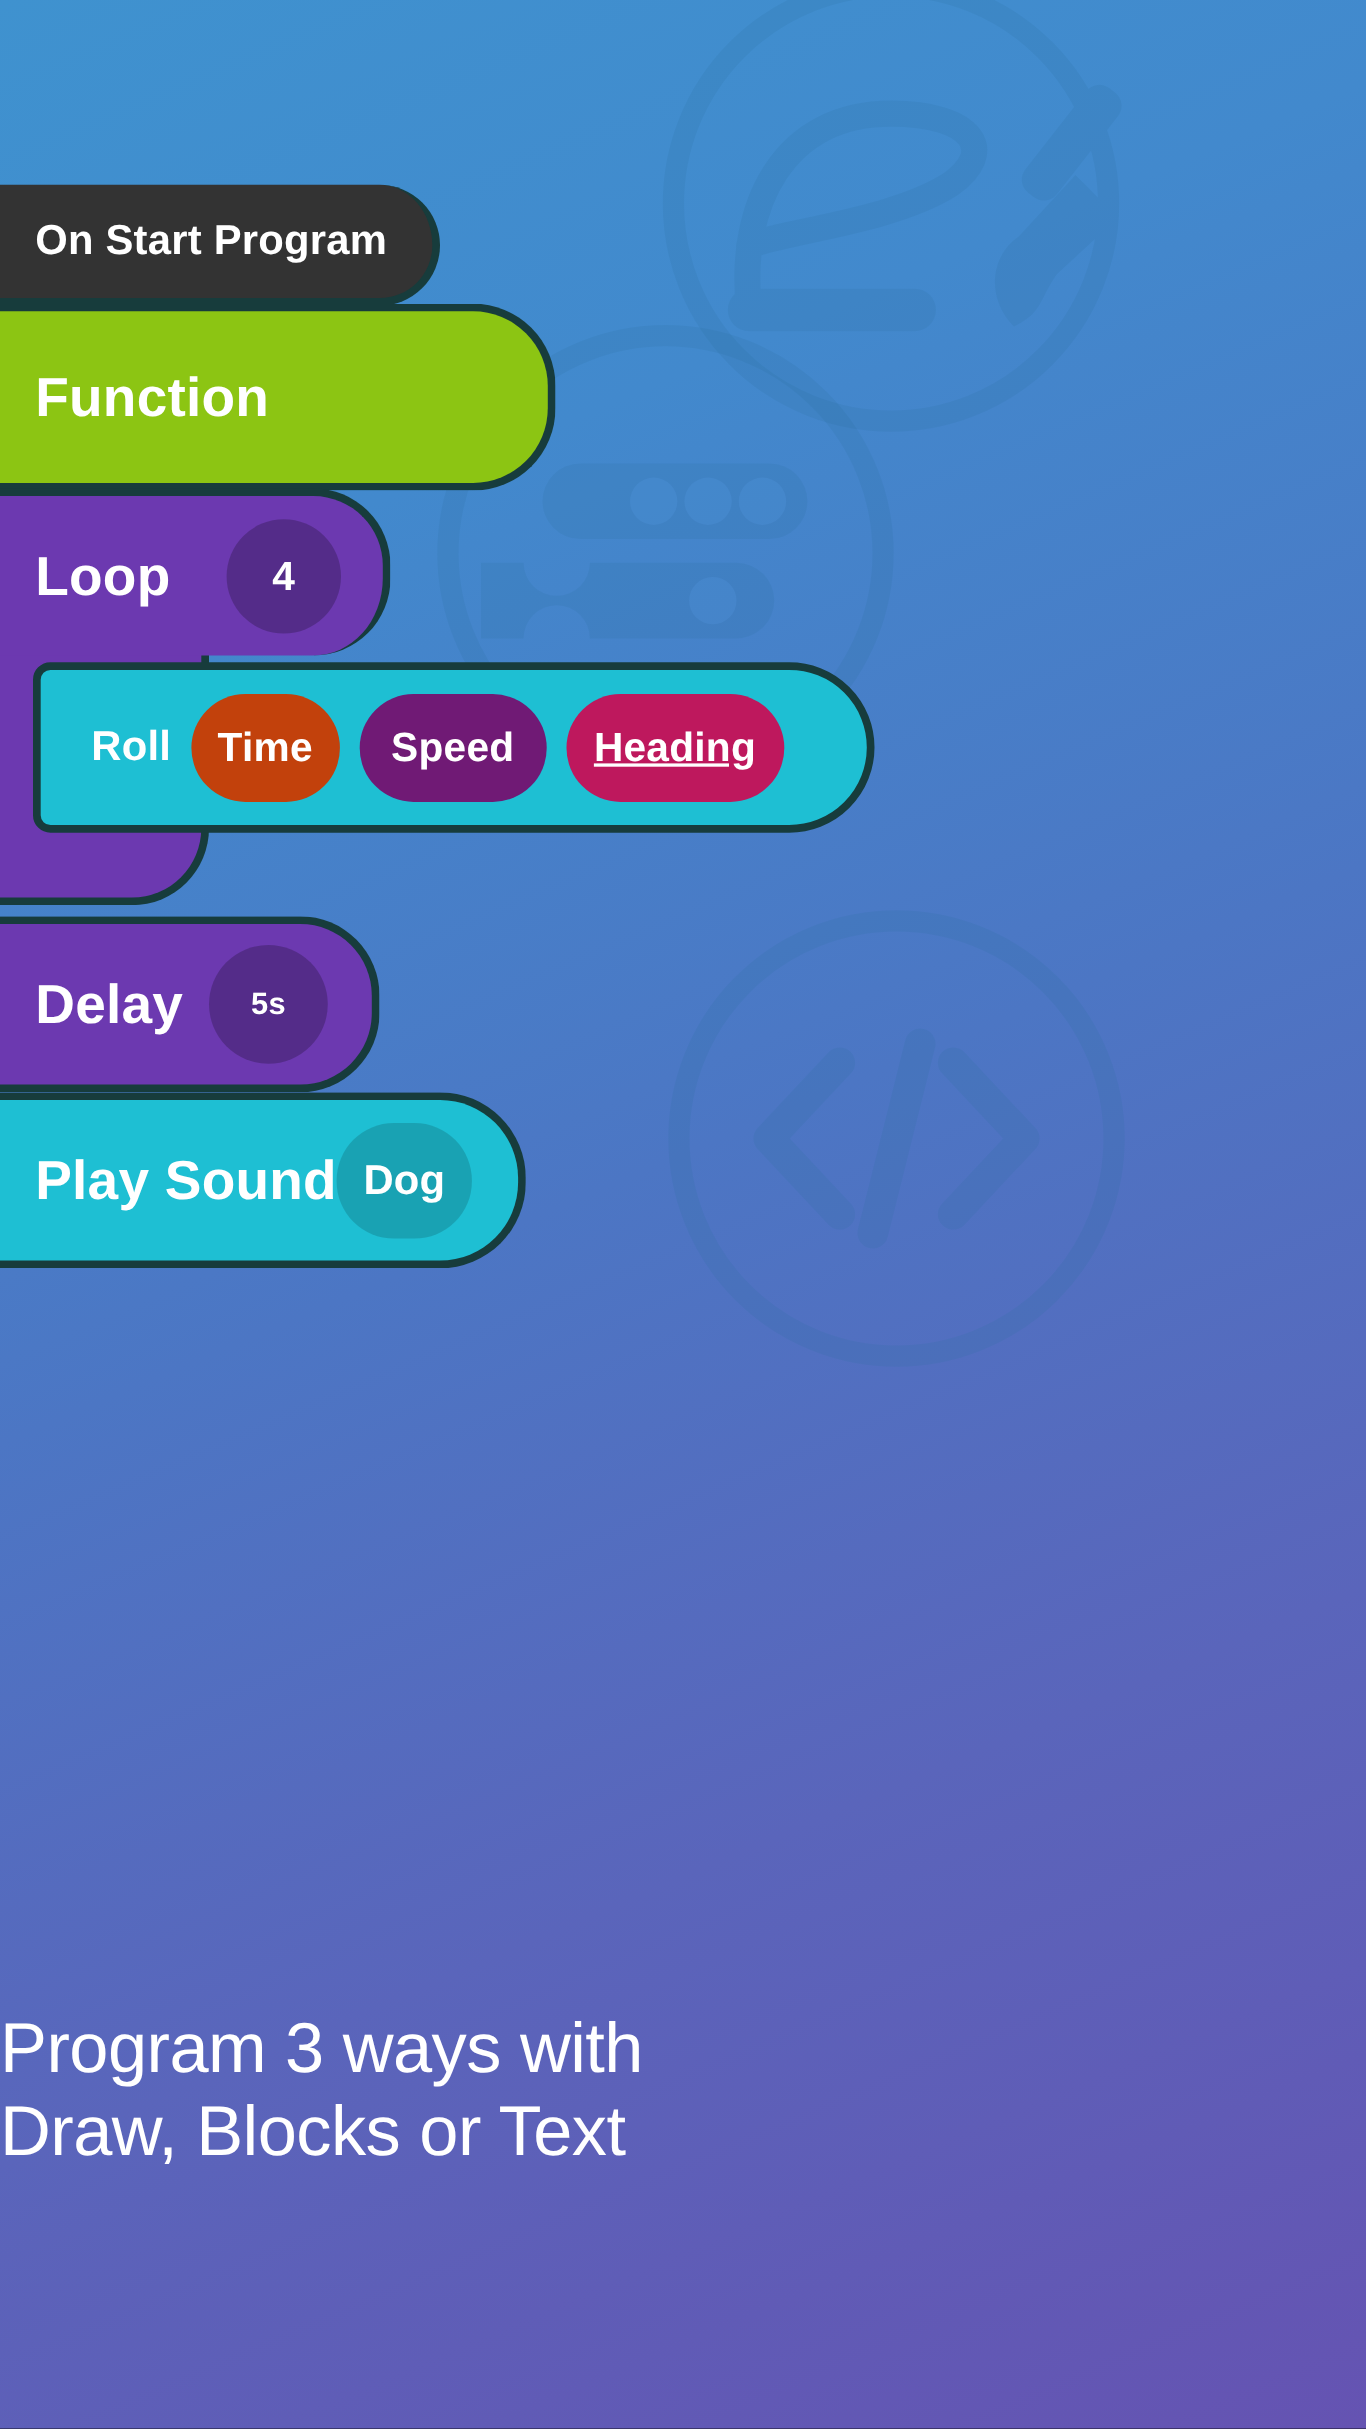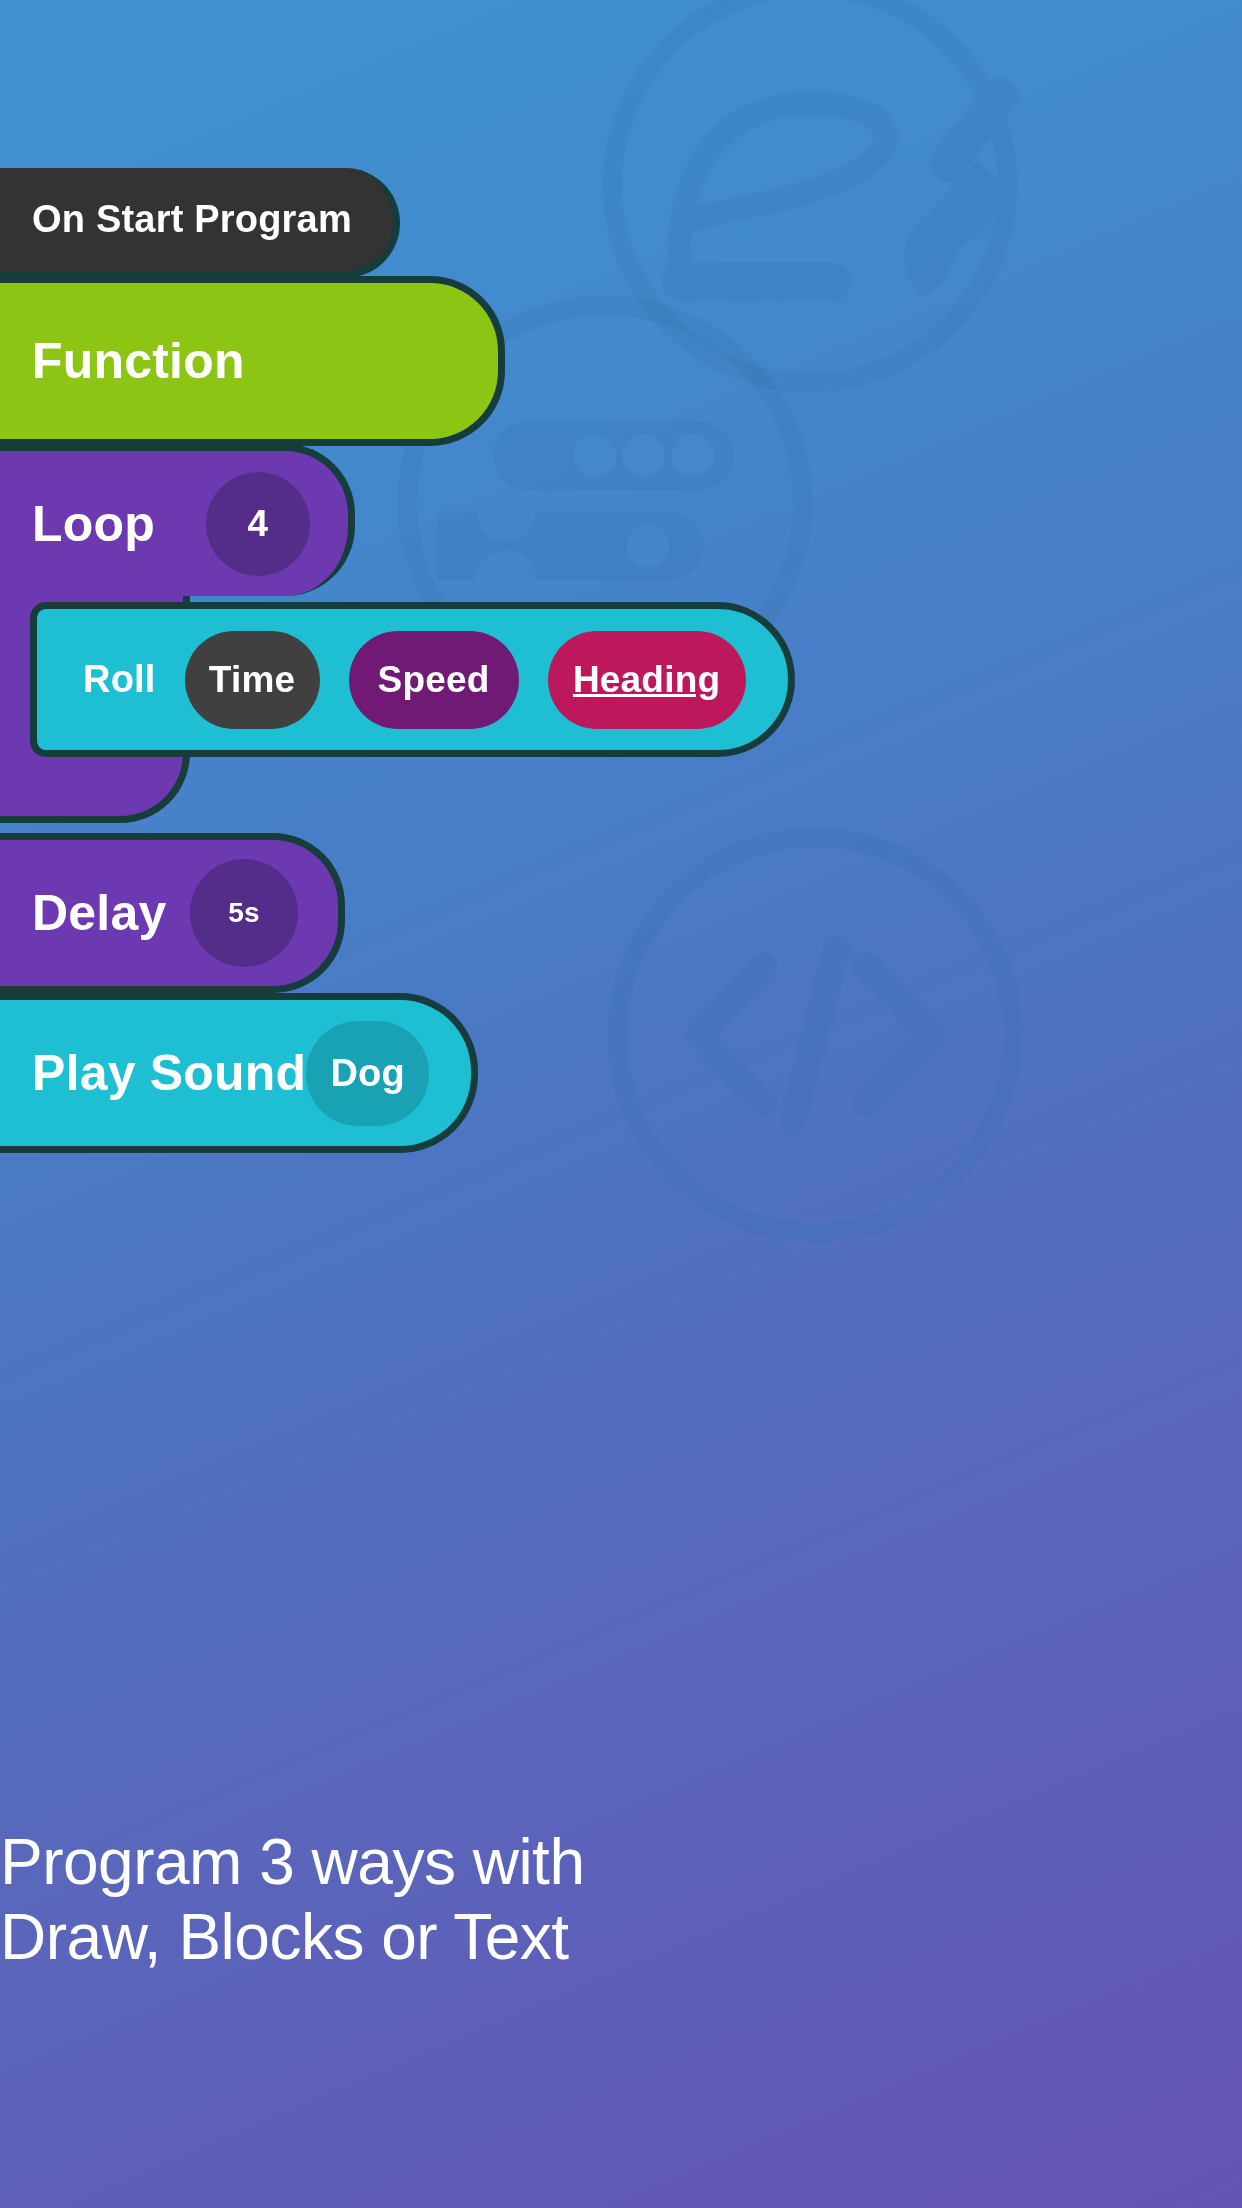"Roll" #blk-roll { gap: 29px -> 18px }
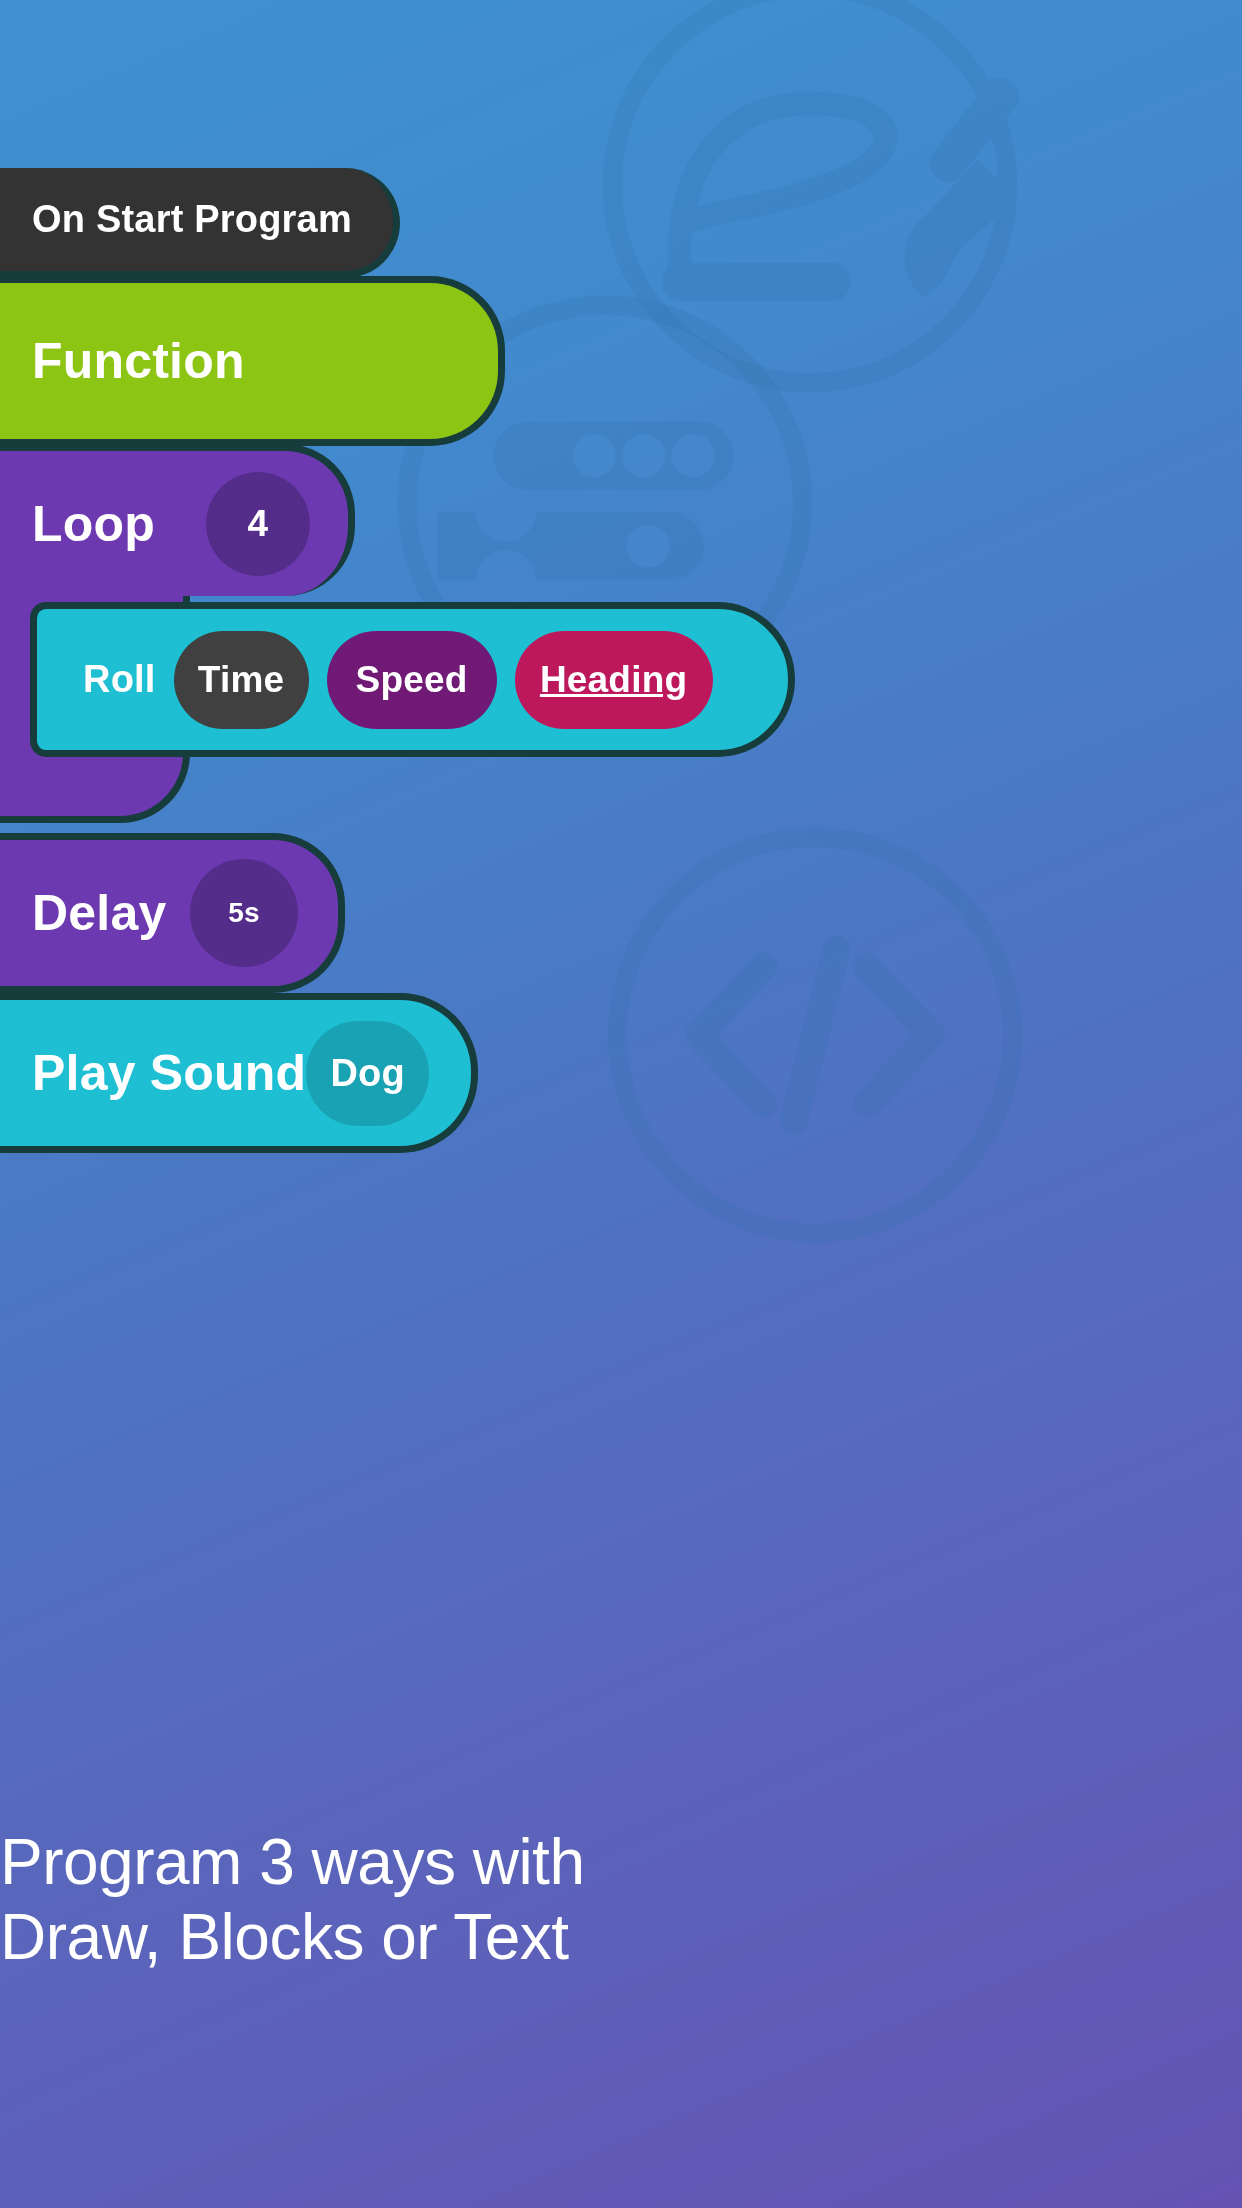"Time" #pill-time { background: #404040 -> #c2410c }
